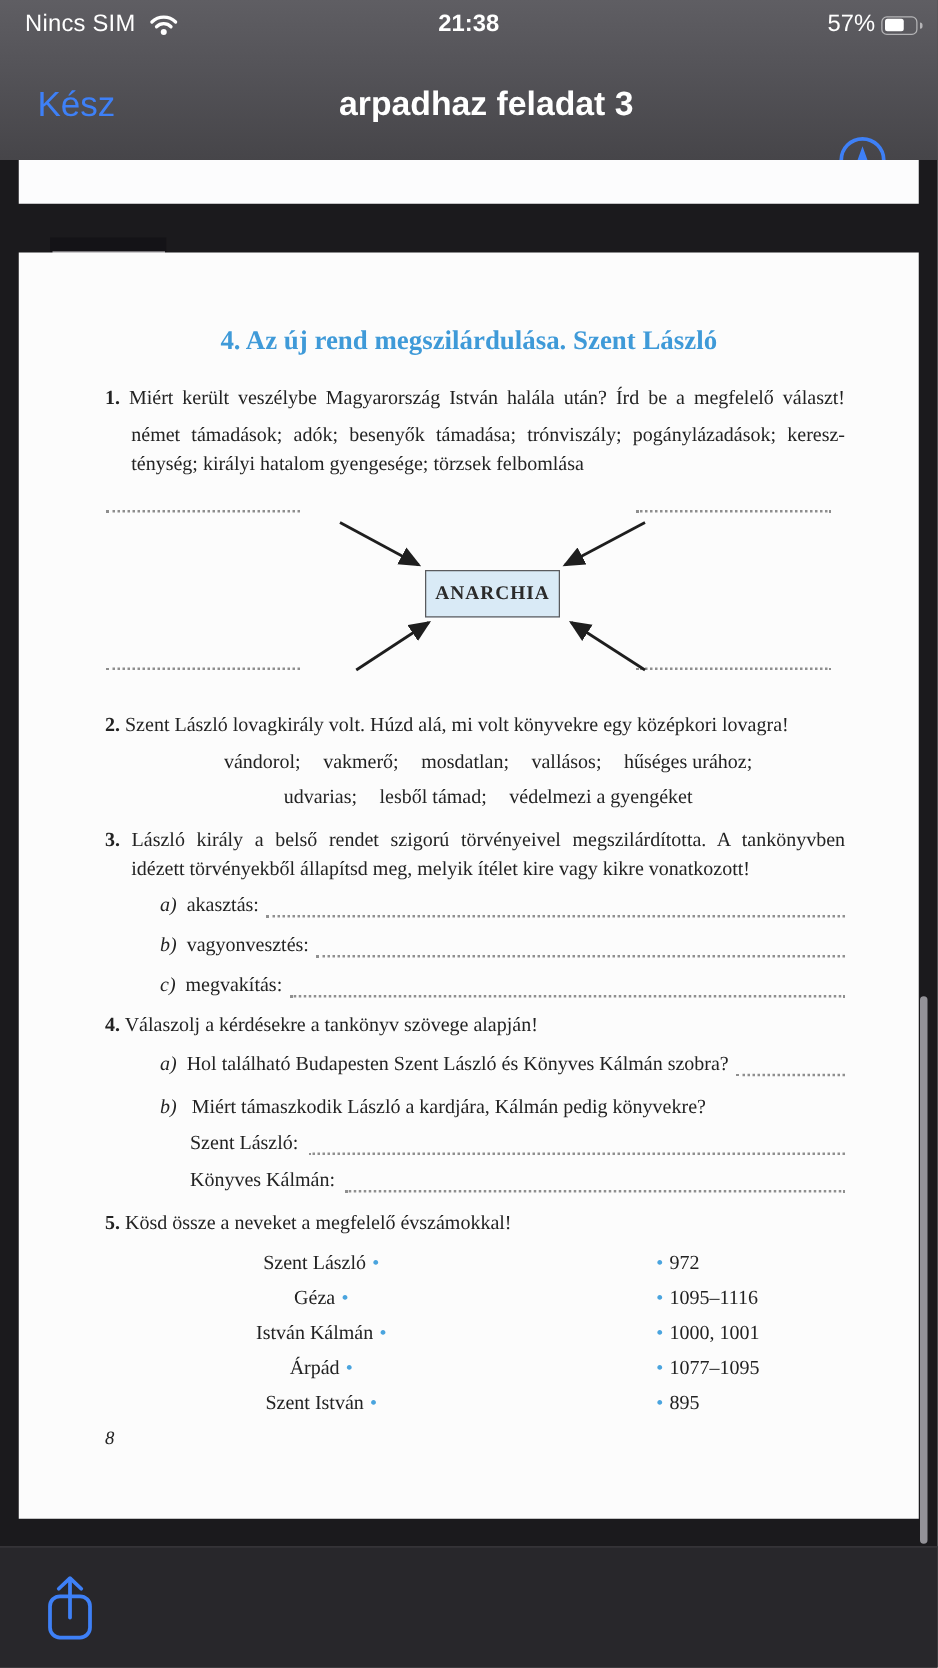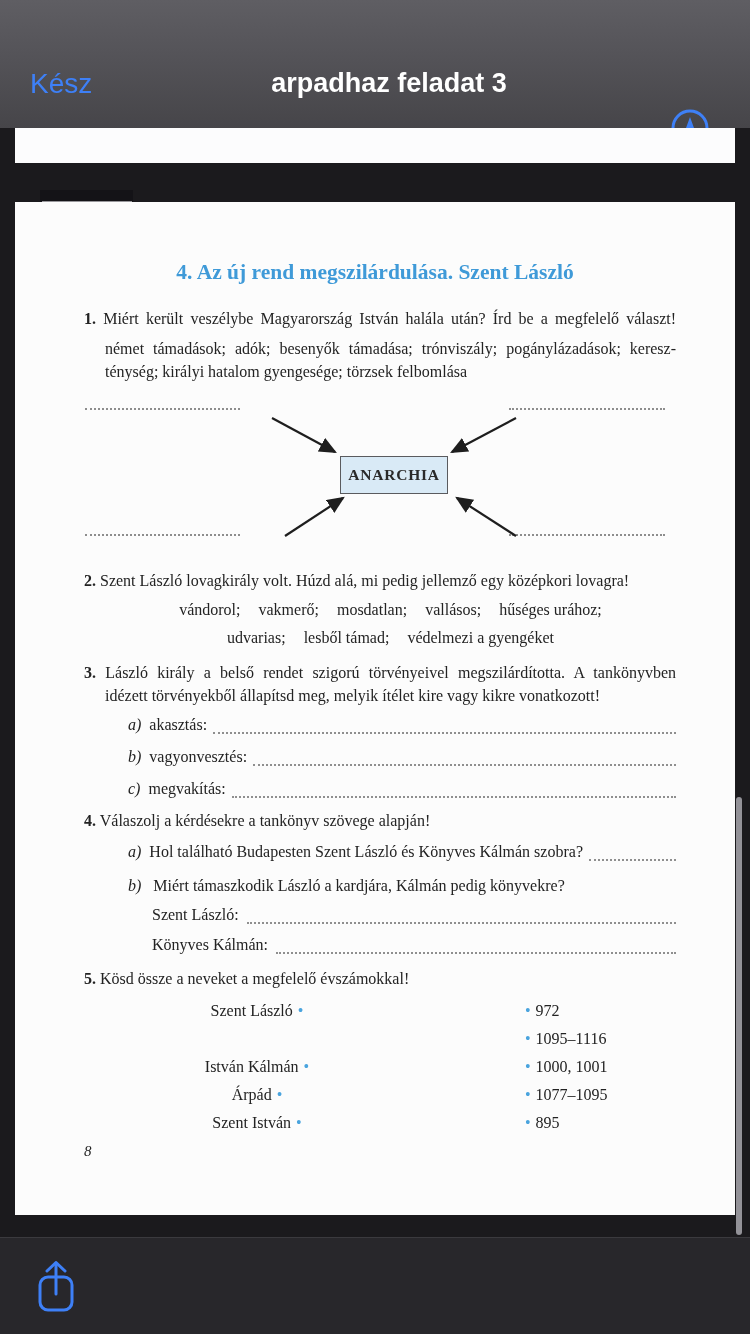"Nincs SIM" div { html: none -> <div> <span>Nincs SIM</span> <span> <svg> <path></path> <path></path> <circle></circle> </svg> </span> <span>21:38</span> <span> <span>57%</span> <span> <span></span> <span></span> <span></span> </span> </span> </div> }
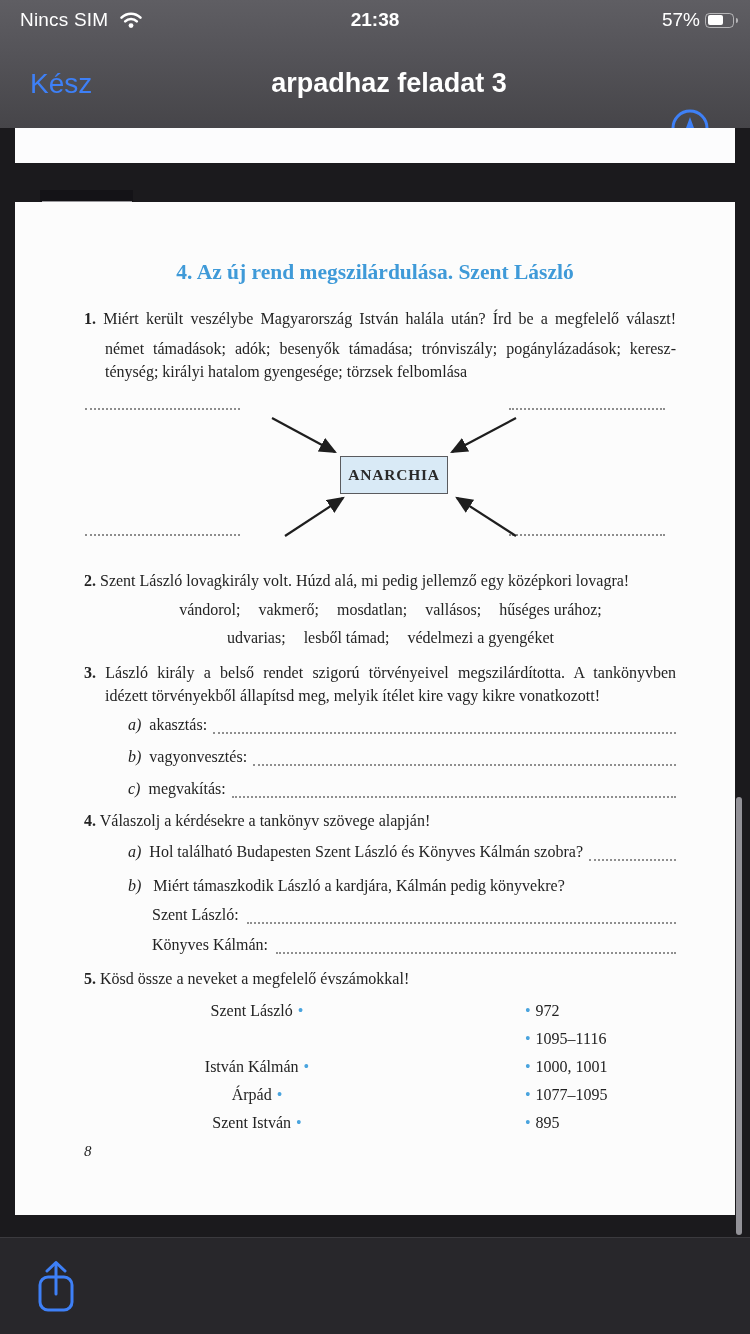"Szent László lovagkirály volt. Húzd" span { text: pedig jellemző -> volt könyvekre }
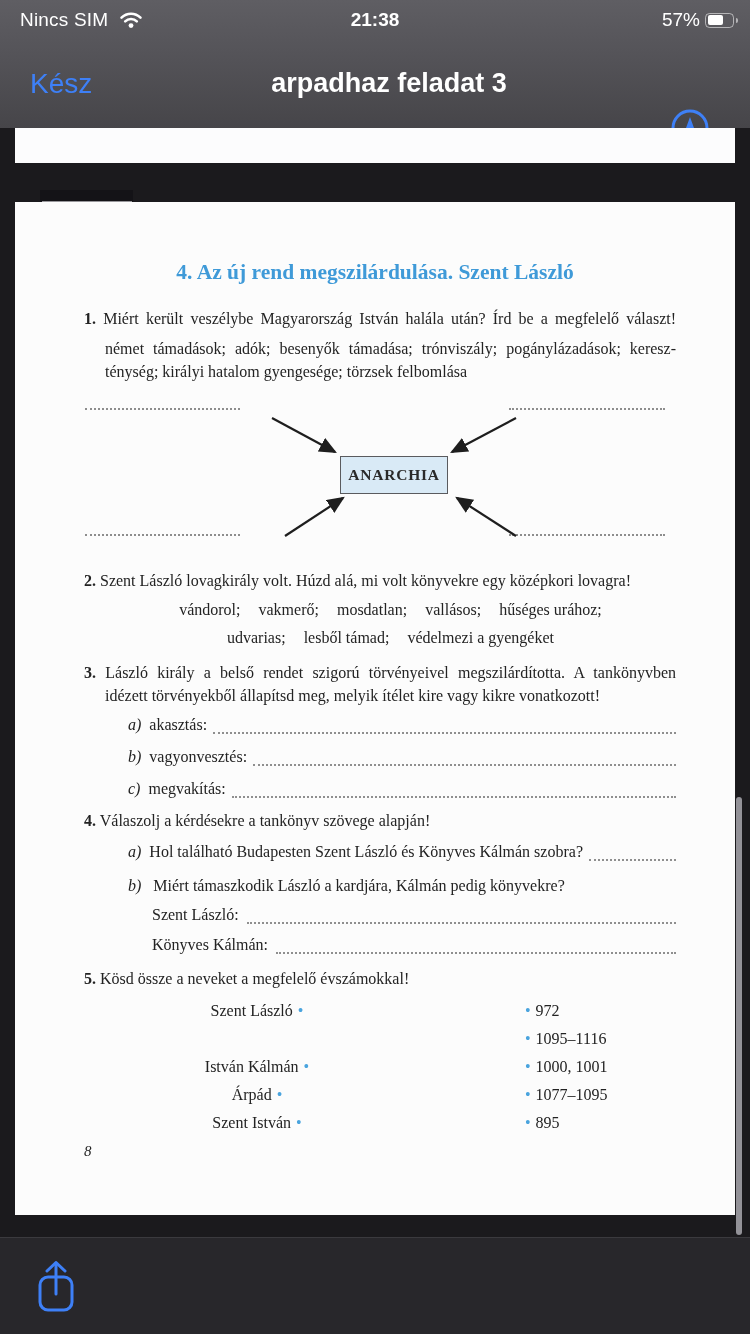"Géza •" span.nm { html: none -> <span><span>Géza</span><span>•</span></span> }
